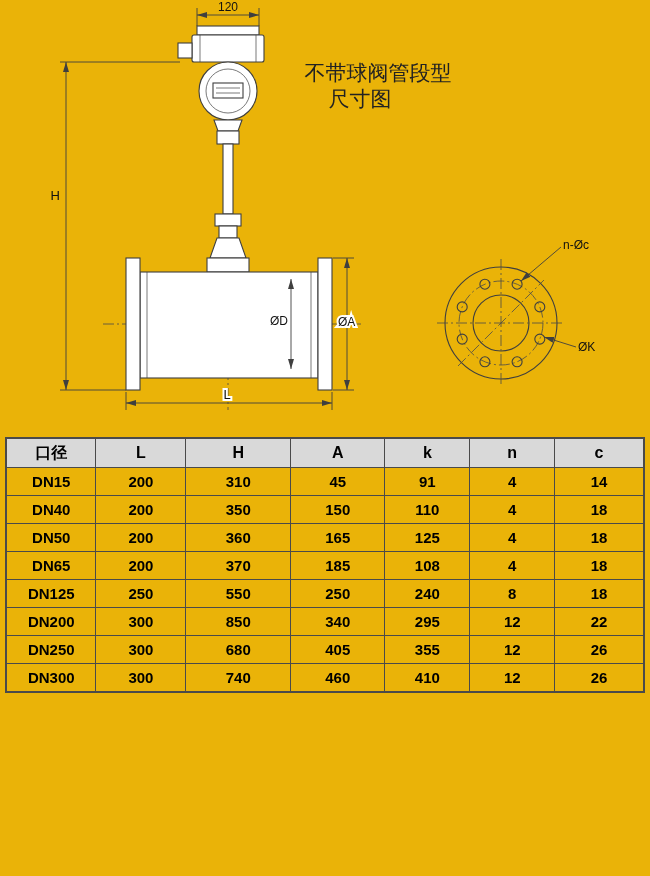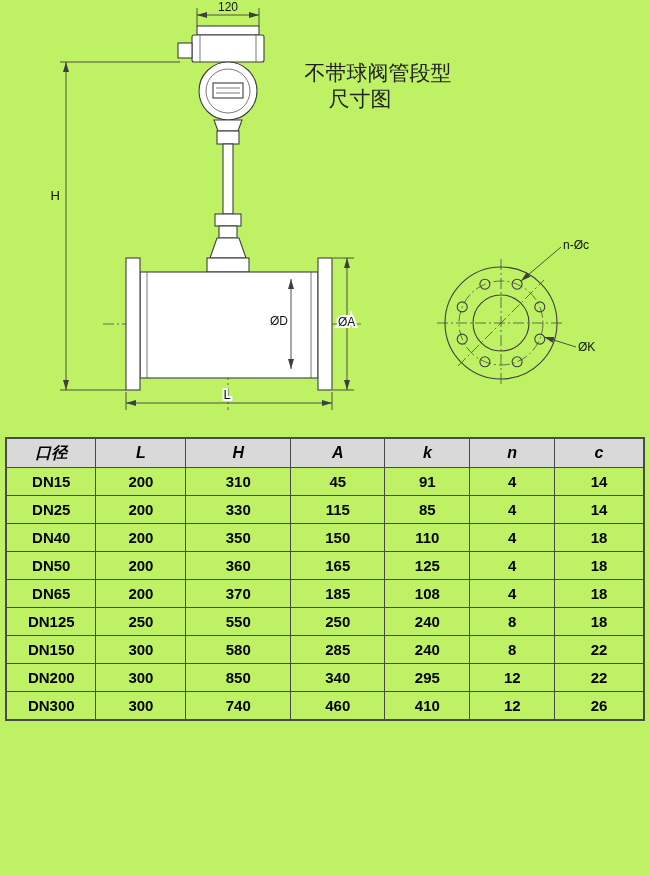"120" .canvas { background: #bef264 -> #eab308 }
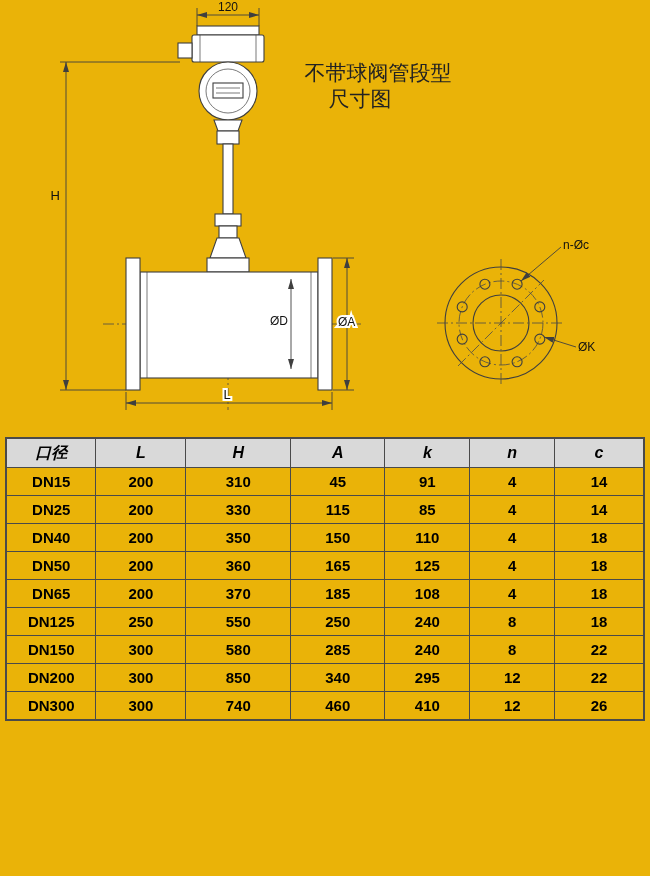"口径" table.spec th { font-style: italic -> none }
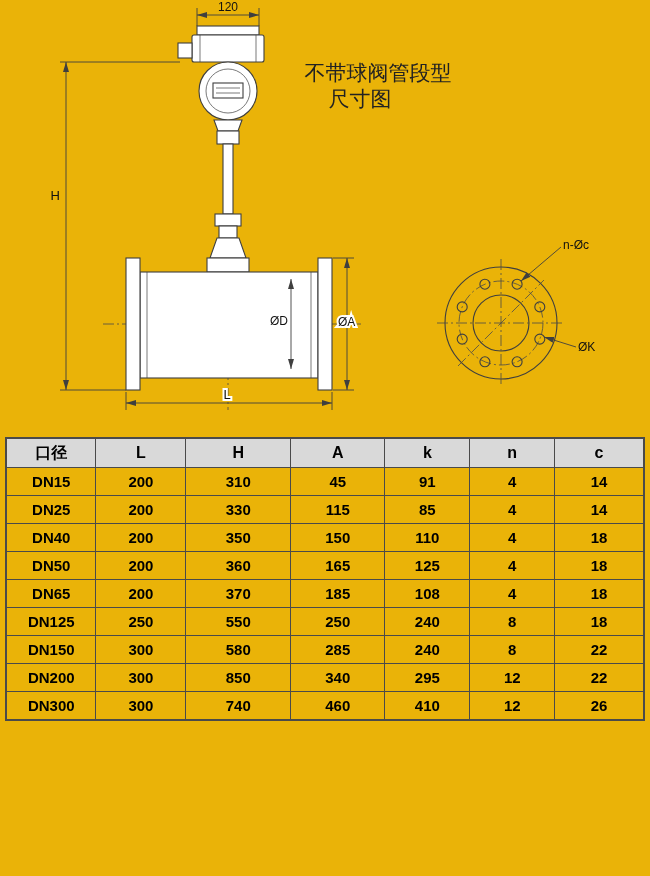"DN25" tr { html: <tr> <td>DN25</td> <td>200</td> <td>330</td> <td>115</td> <td>85</td> <td>4</td> <td>14</td> </tr> -> none }
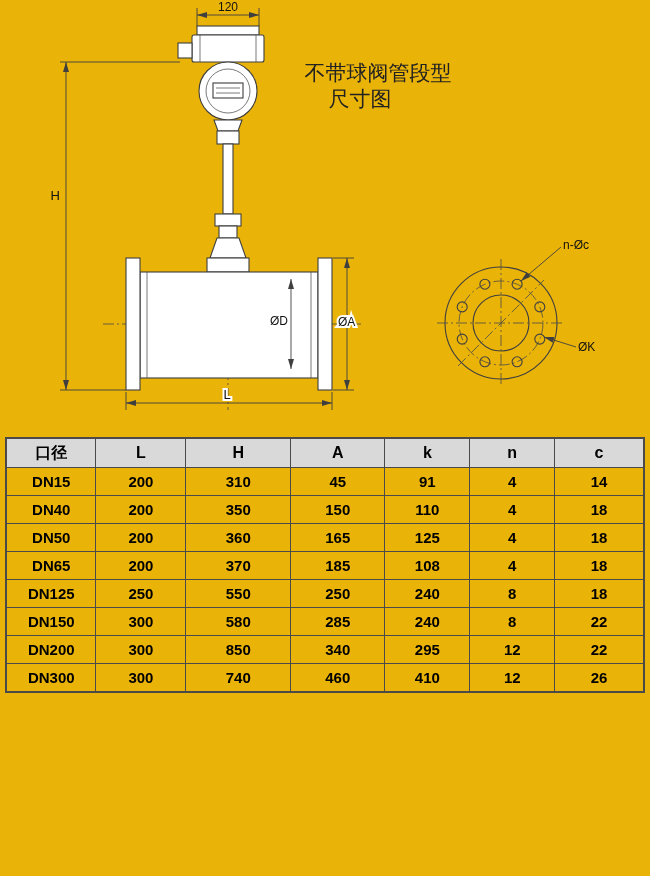"DN150" tr { html: <tr> <td>DN150</td> <td>300</td> <td>580</td> <td>285</td> <td>240</td> <td>8</td> <td>22</td> </tr> -> none }
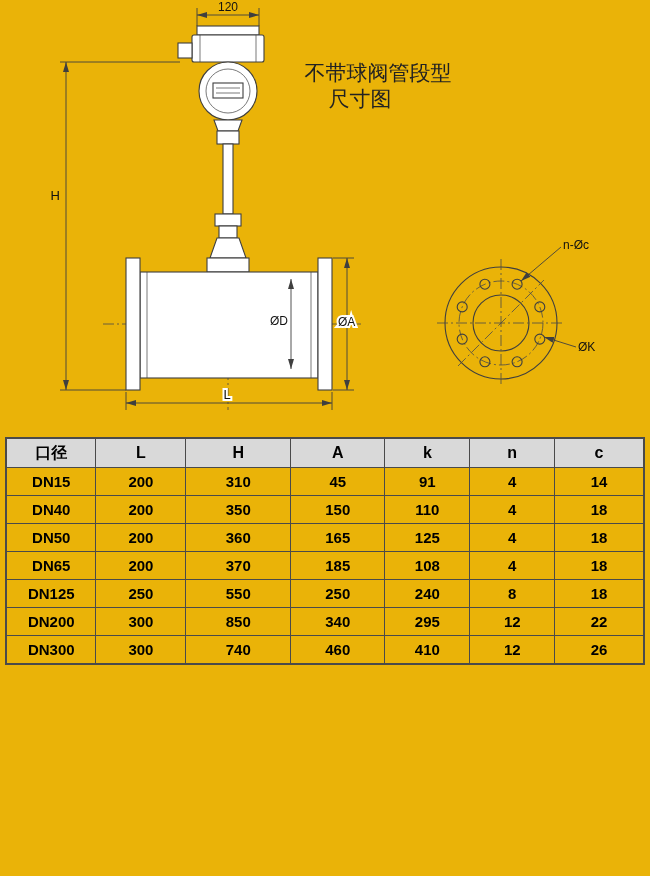"DN250" tr { html: none -> <tr> <td>DN250</td> <td>300</td> <td>680</td> <td>405</td> <td>355</td> <td>12</td> <td>26</td> </tr> }
